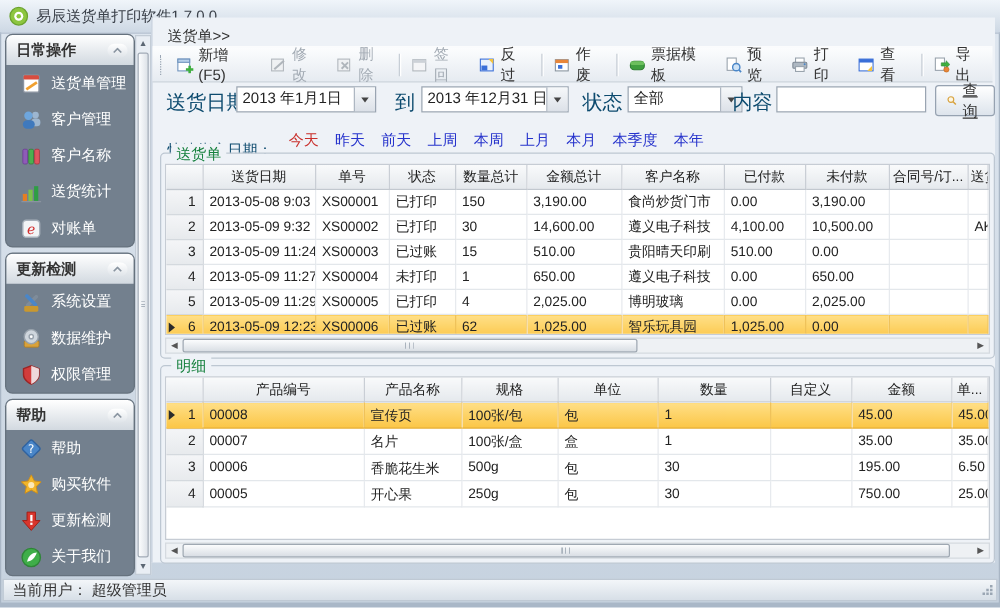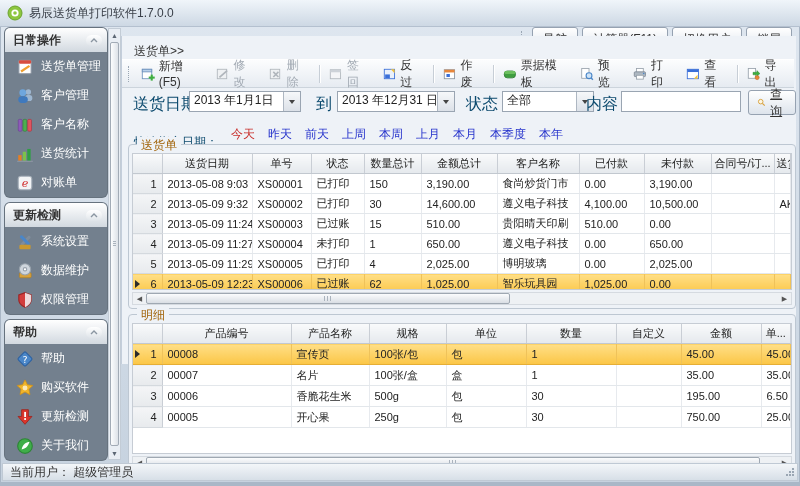"送货单>>" .main { height: 328px -> 436px; top: 36px -> 14px }
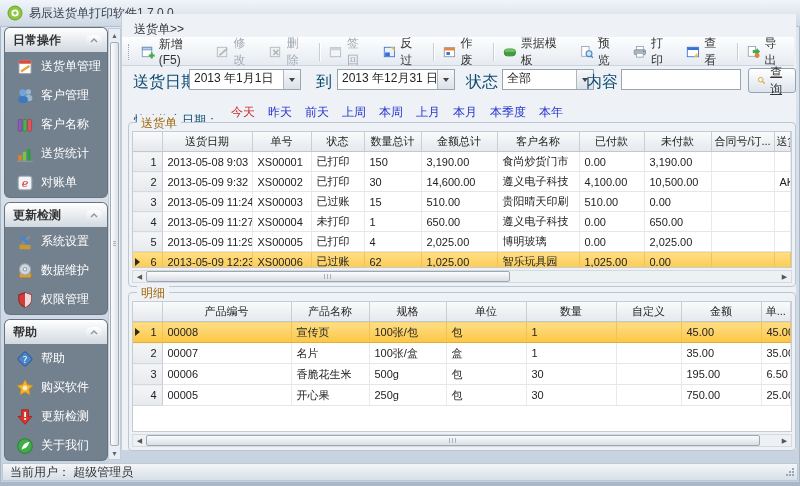"送货单" .legend { color: #a16207 -> #15803d }
